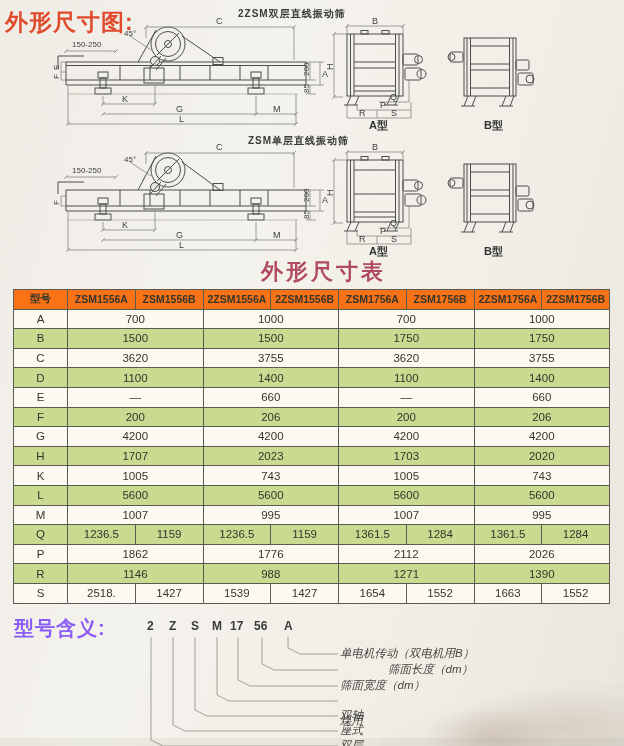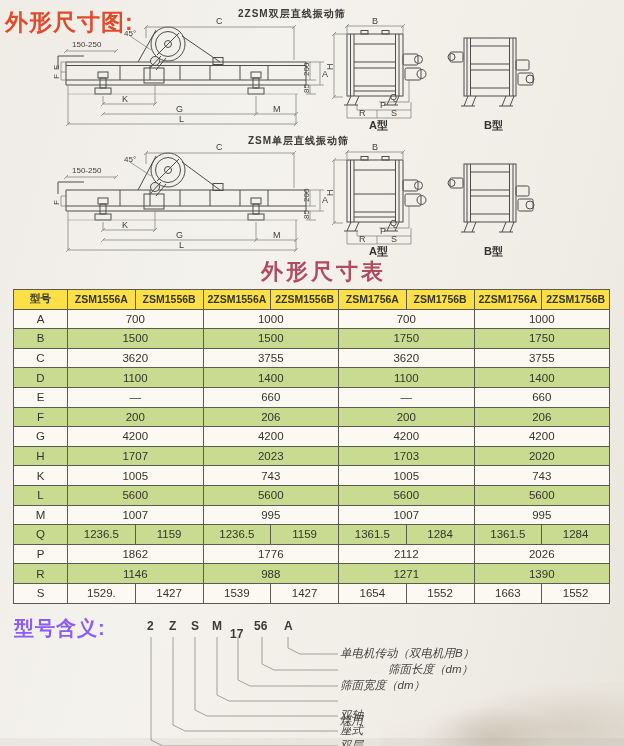"型号" .dim-table th { background: #fde047 -> #f97316 }
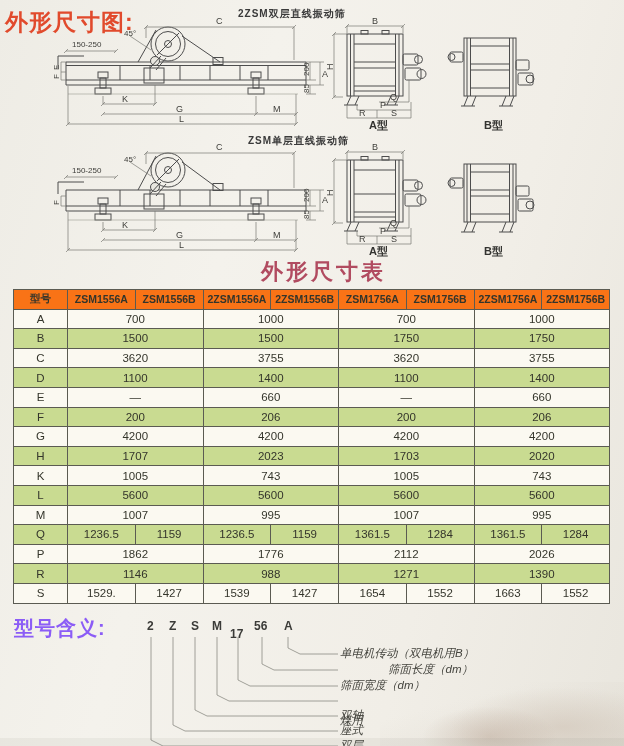"1529." td { text: 1529 -> 2518 }
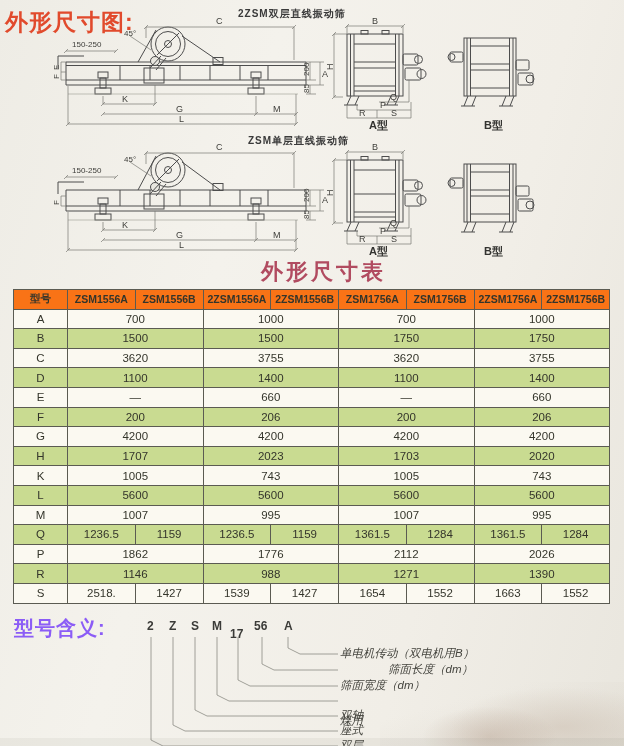"17" .code-part:nth-child(5) { margin-top: 8px -> none }
